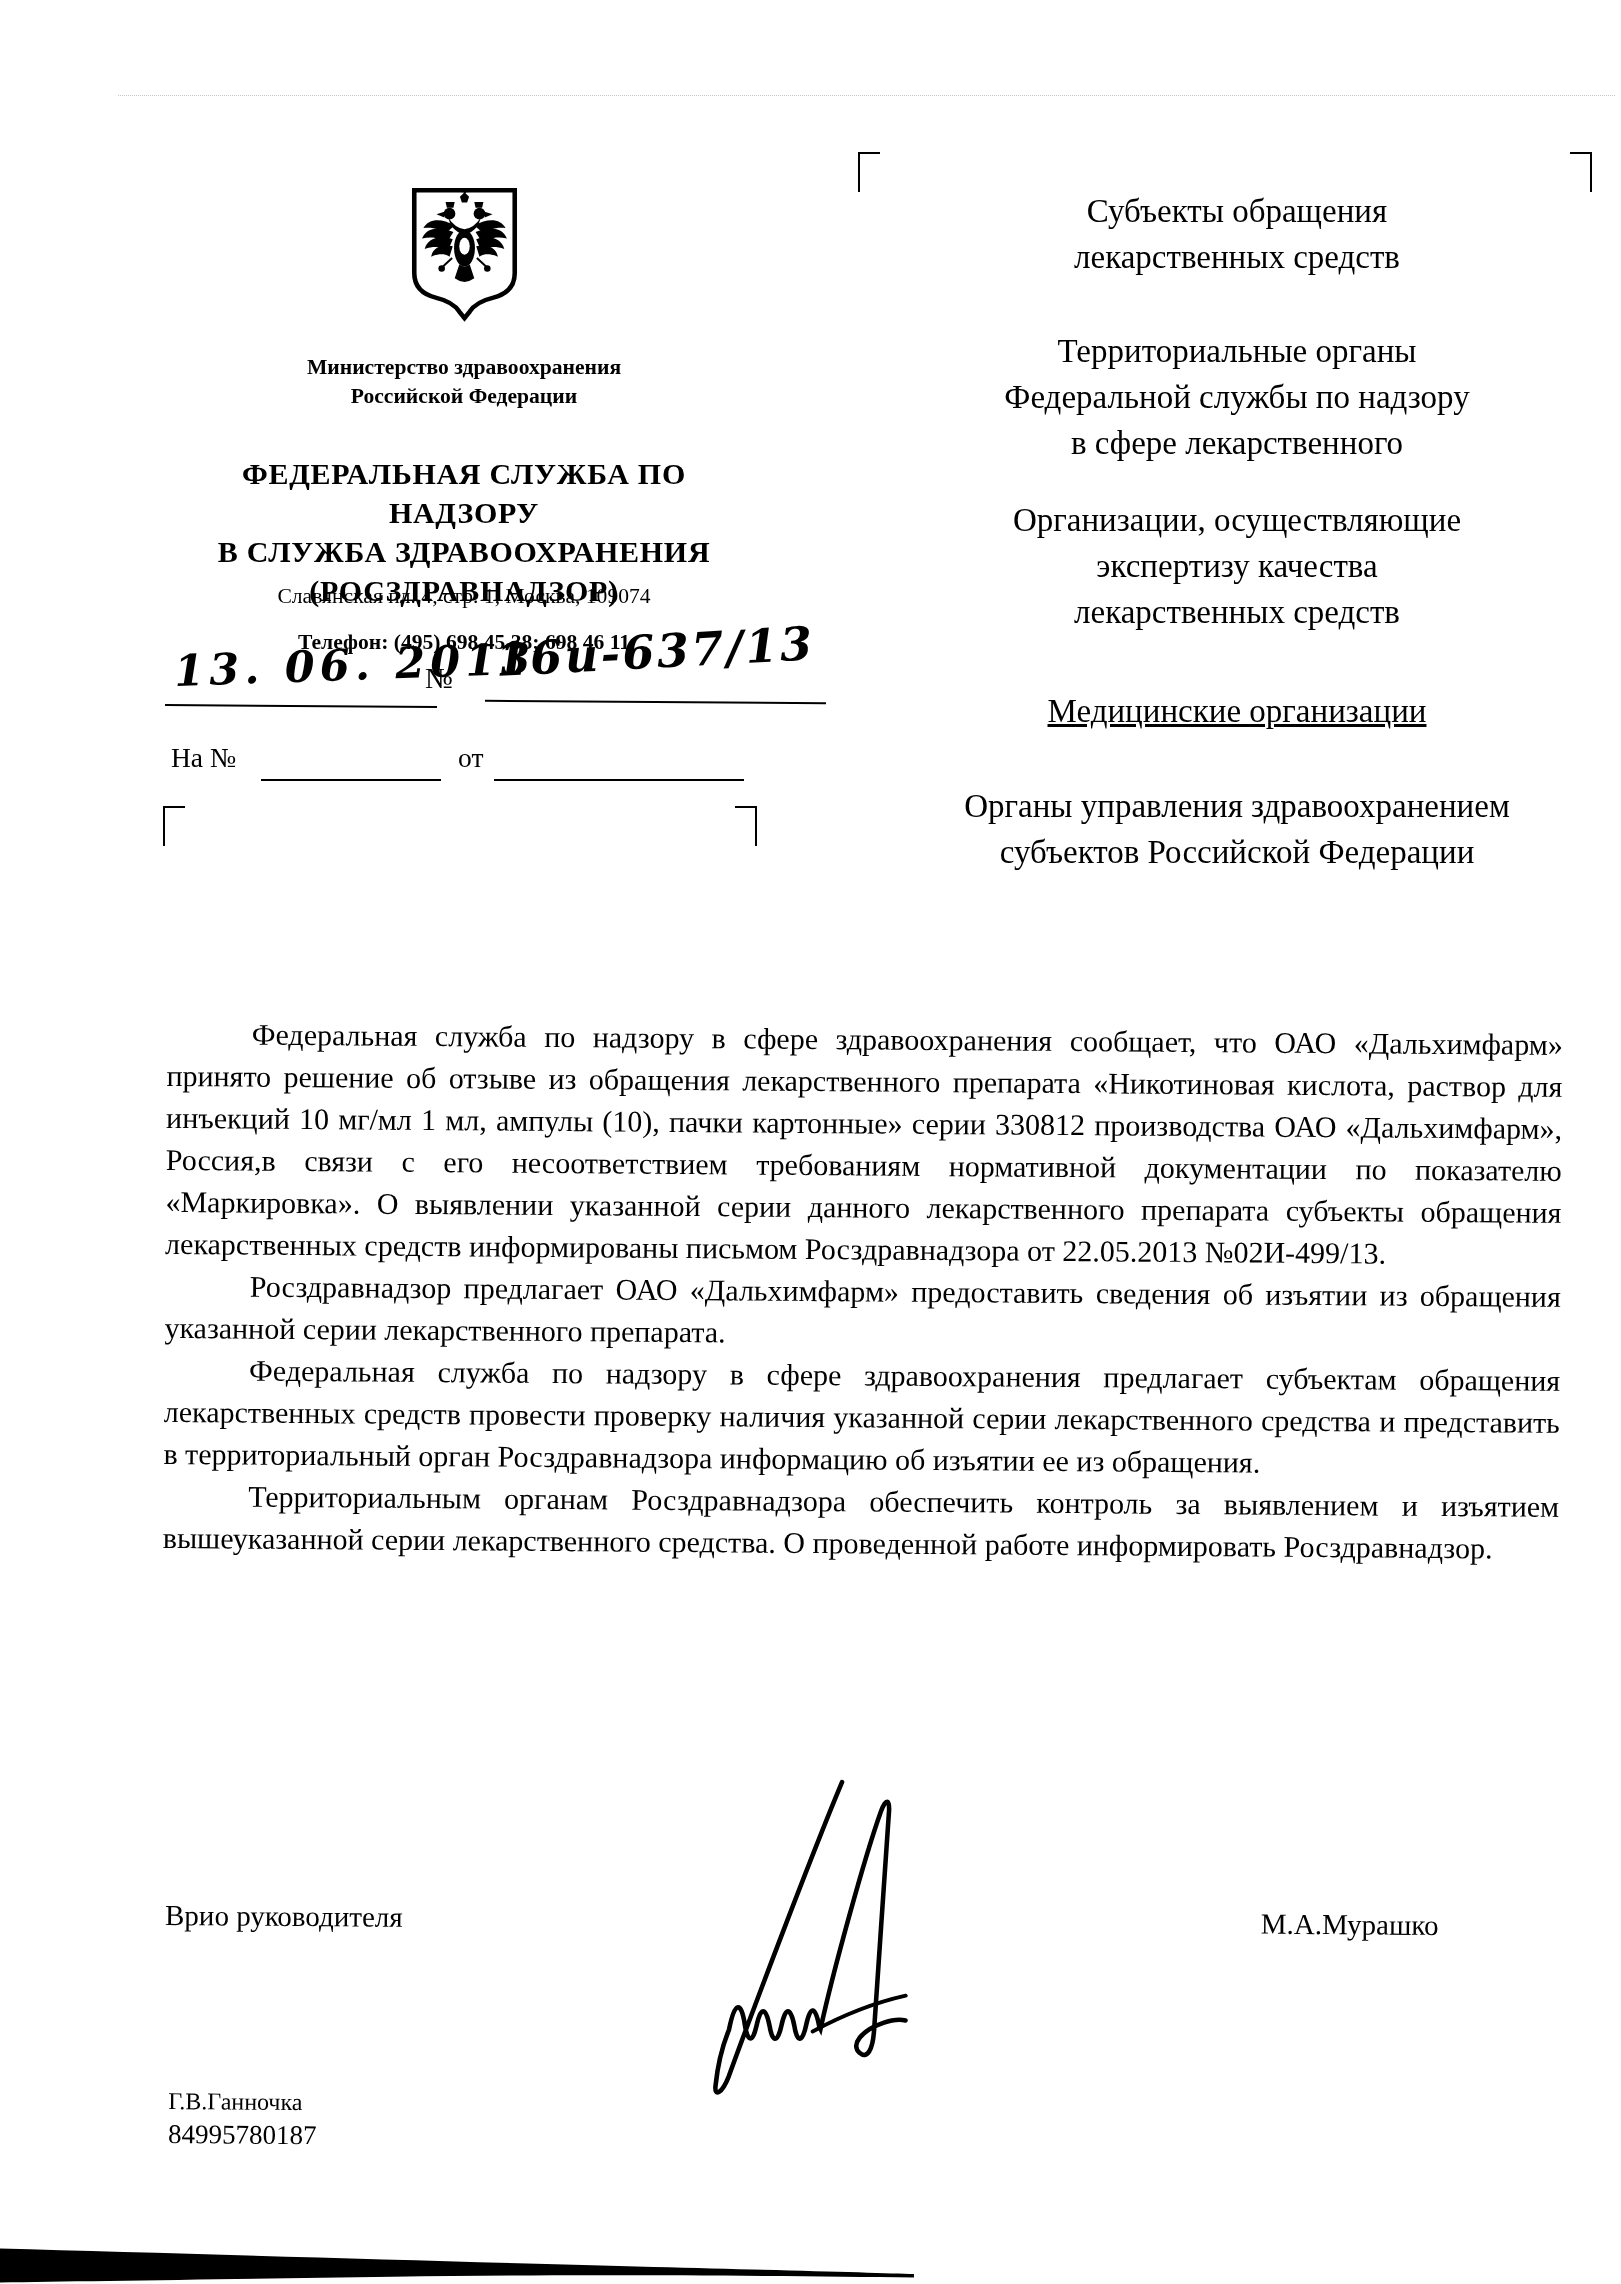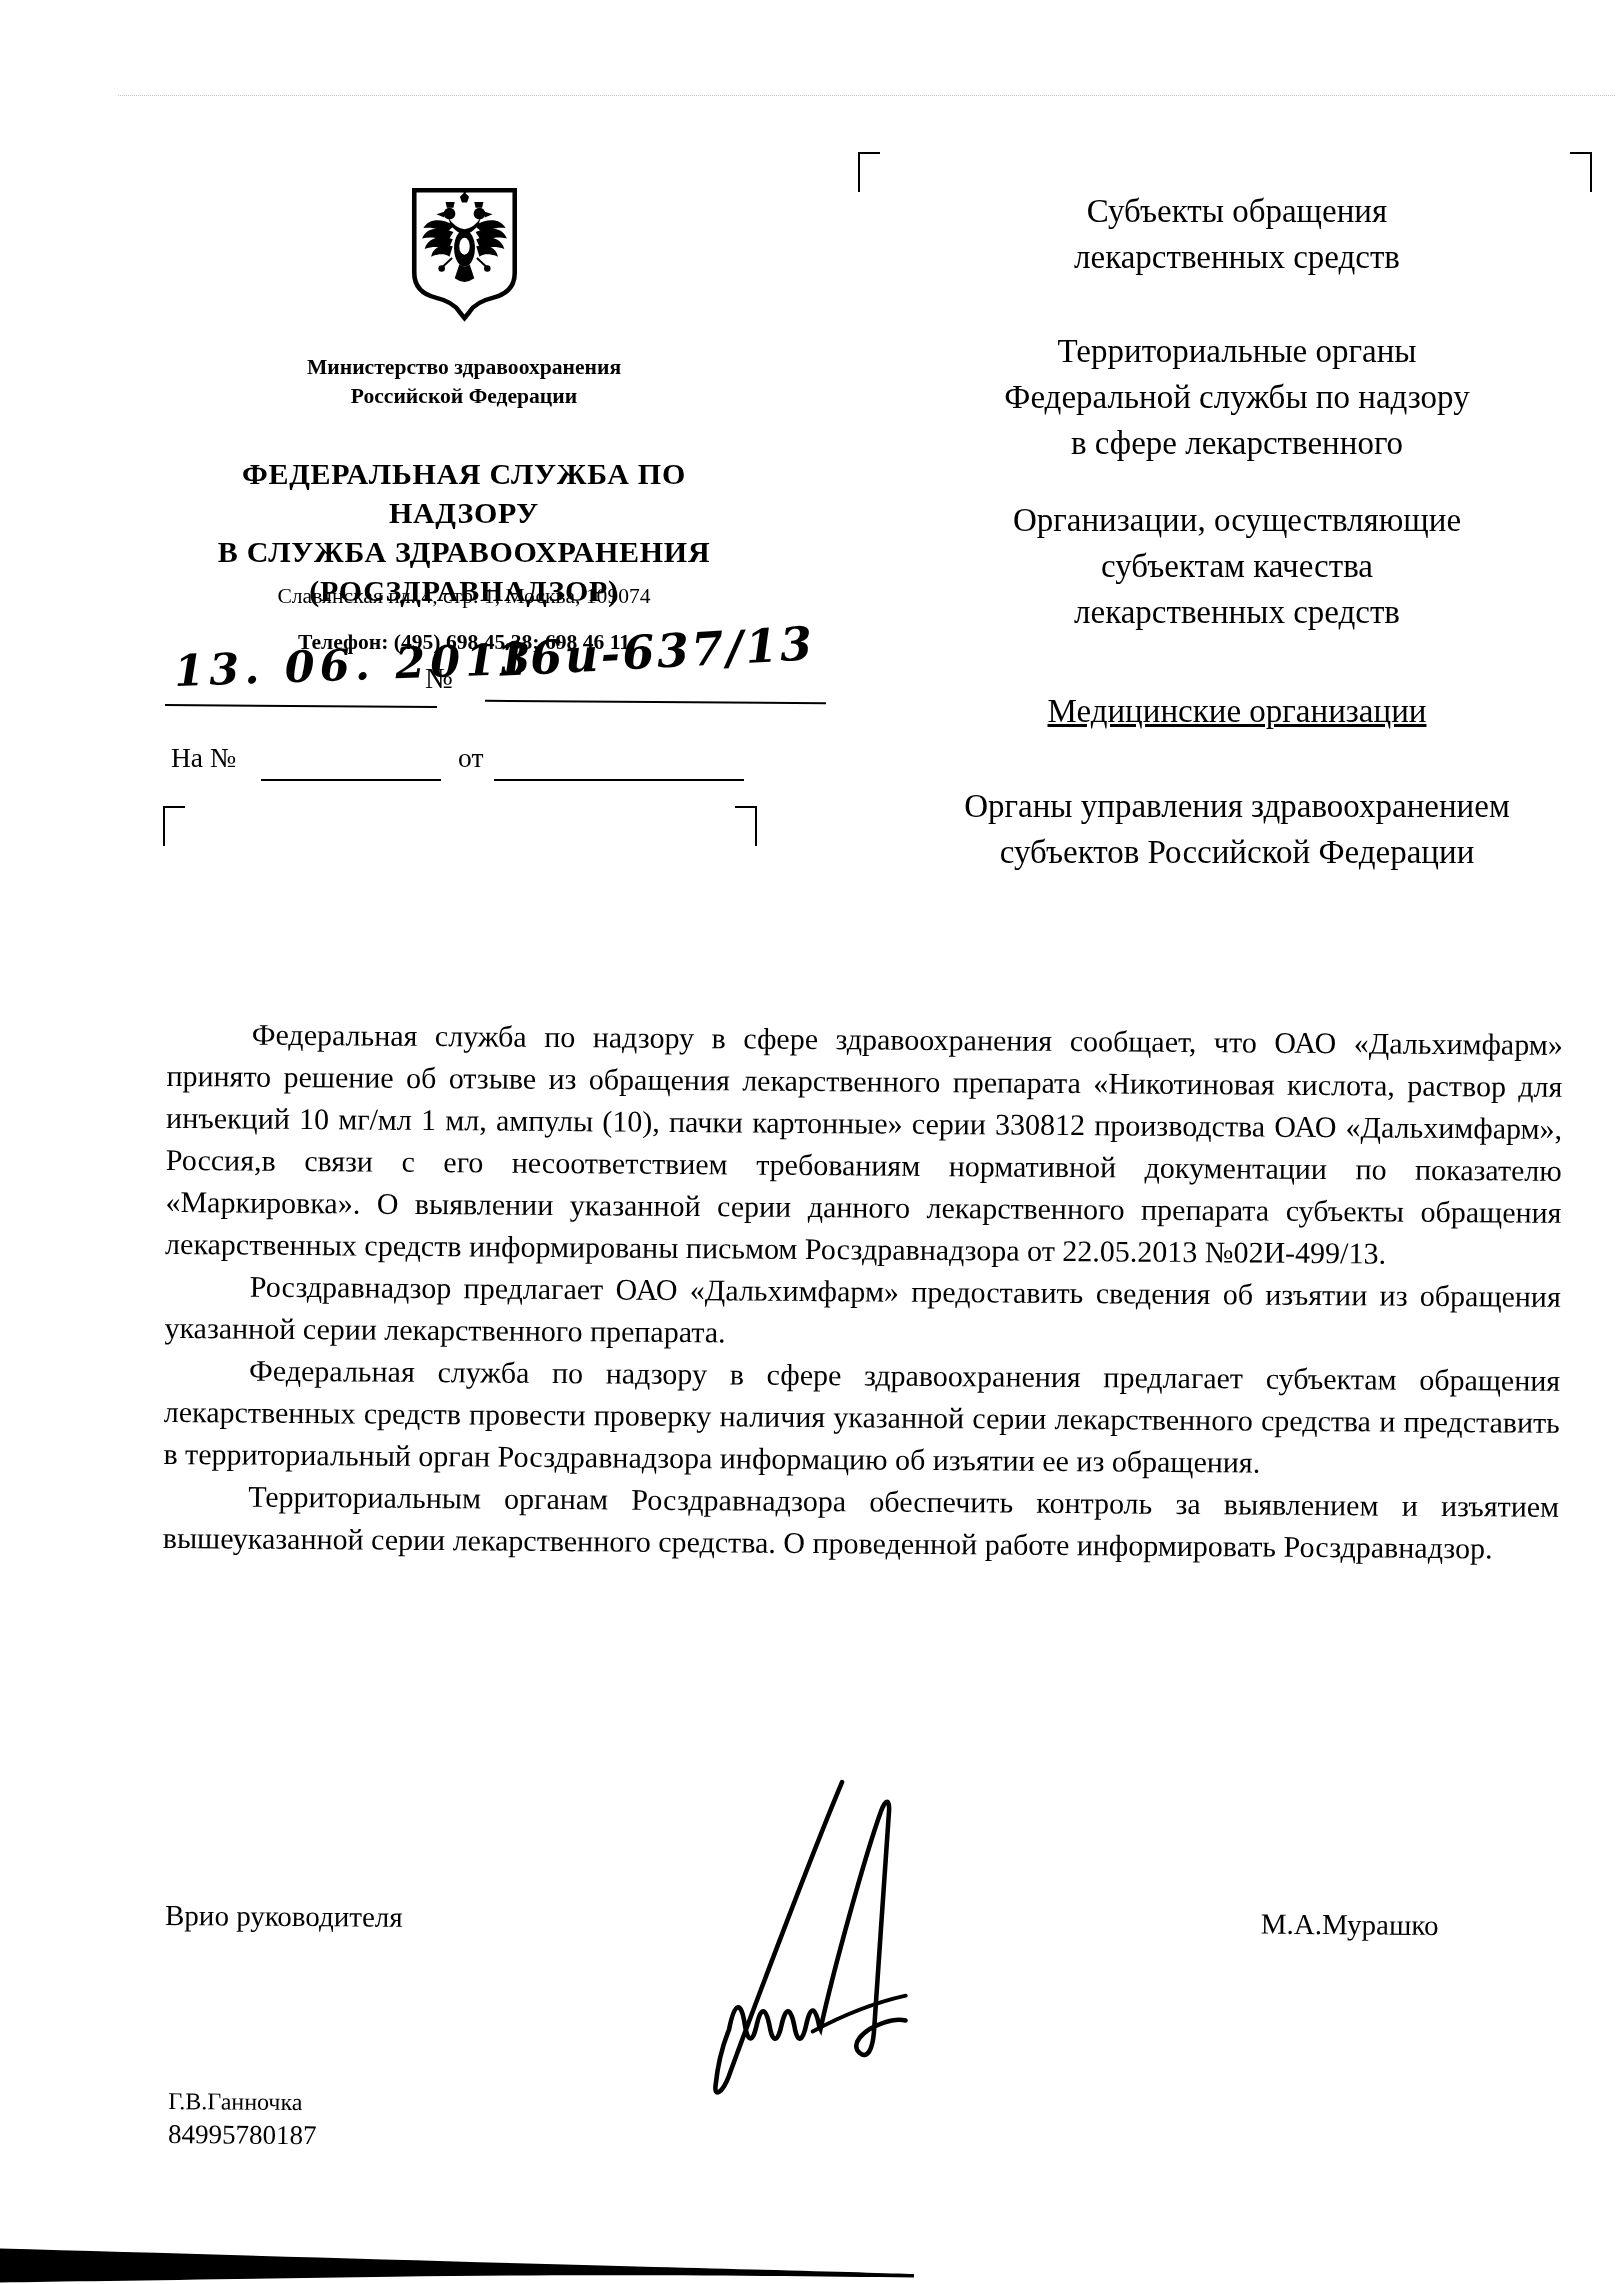"Организации, осуществляющие" div.abs { text: субъектам -> экспертизу }
